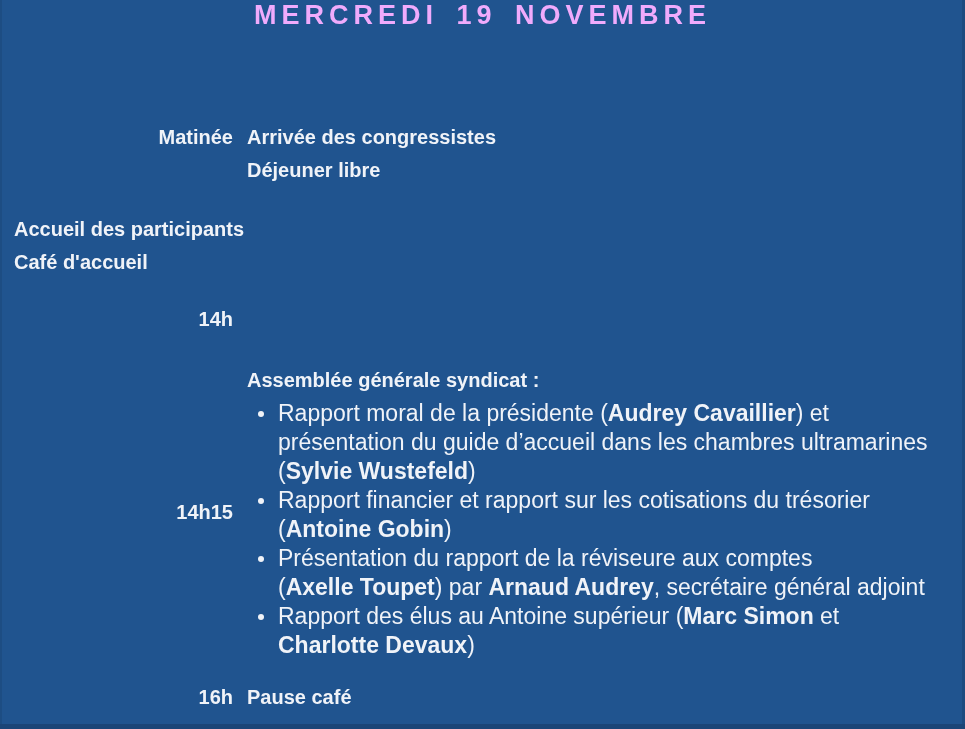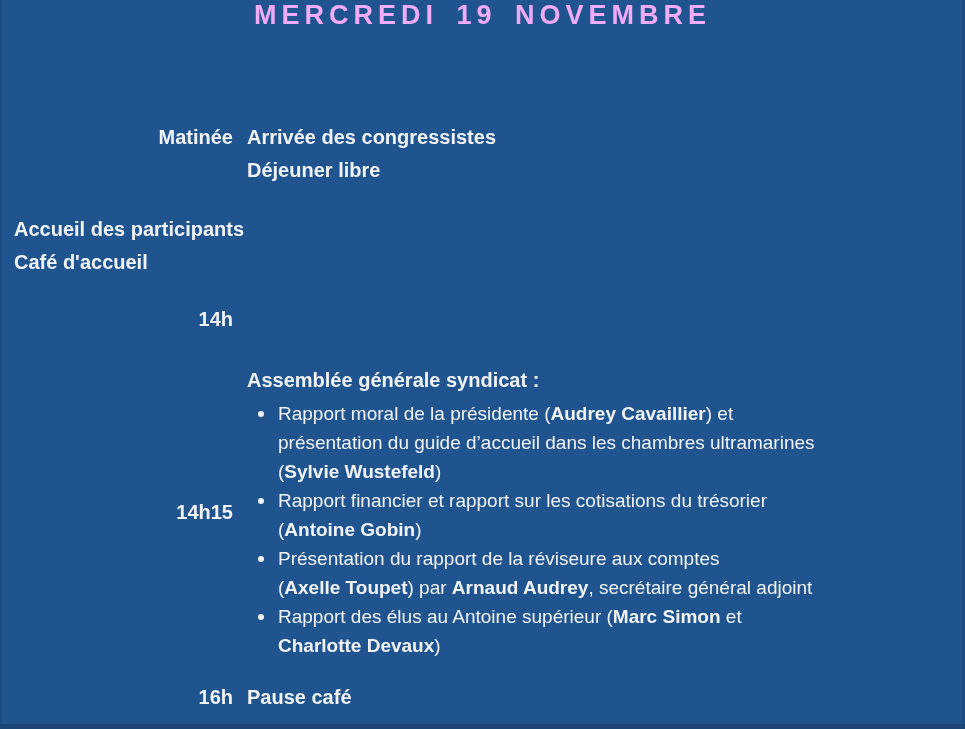"Rapport moral de la présidente" .bullets { font-size: 19px -> 23px }
